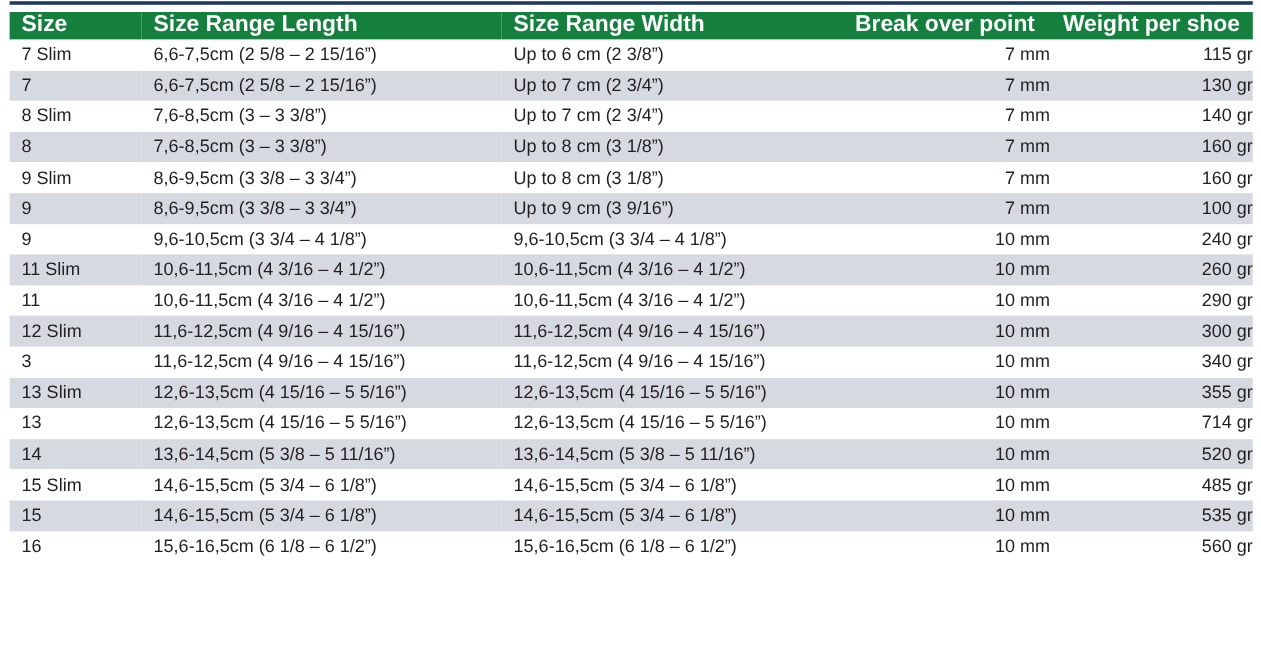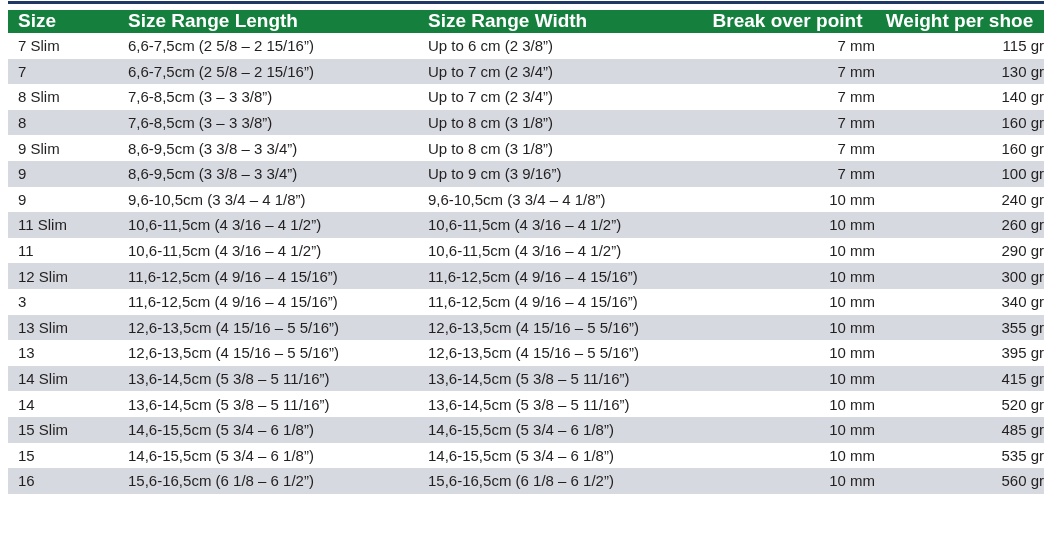"395 gr" td.align-center { text: 395 -> 714 }
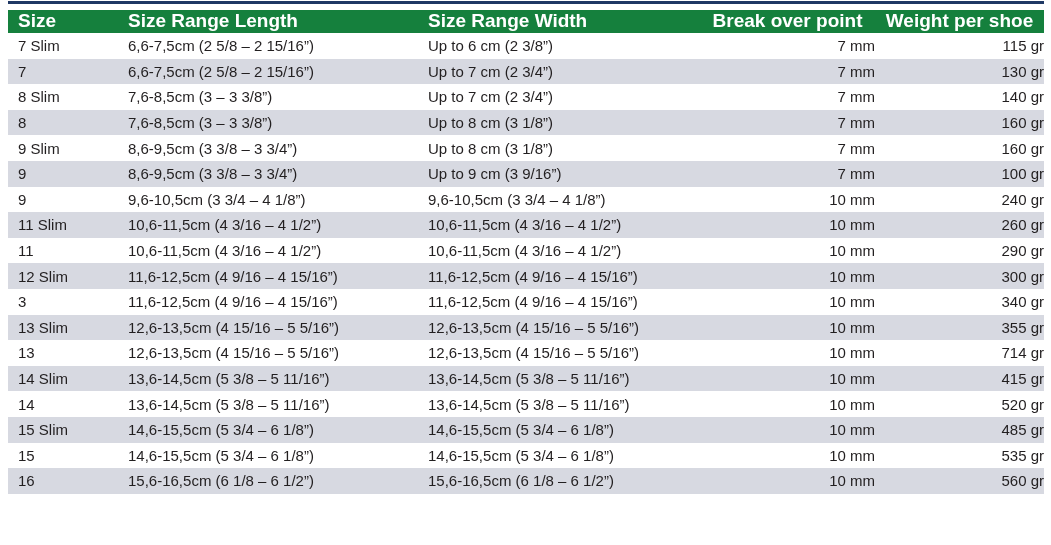"14 Slim" tr { html: <tr> <td>14 Slim</td> <td>13,6-14,5cm (5 3/8 – 5 11/16”)</td> <td>13,6-14,5cm (5 3/8 – 5 11/16”)</td> <td>10 mm</td> <td>415 gr</td> </tr> -> none }
